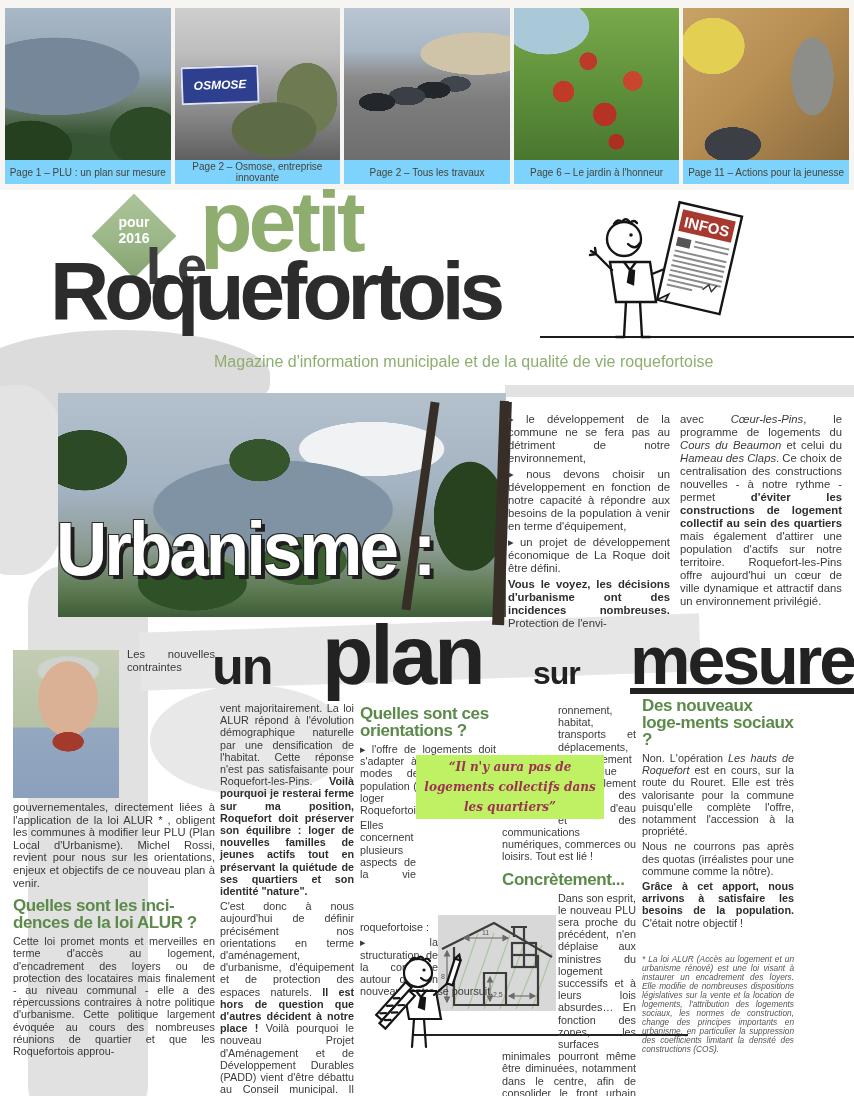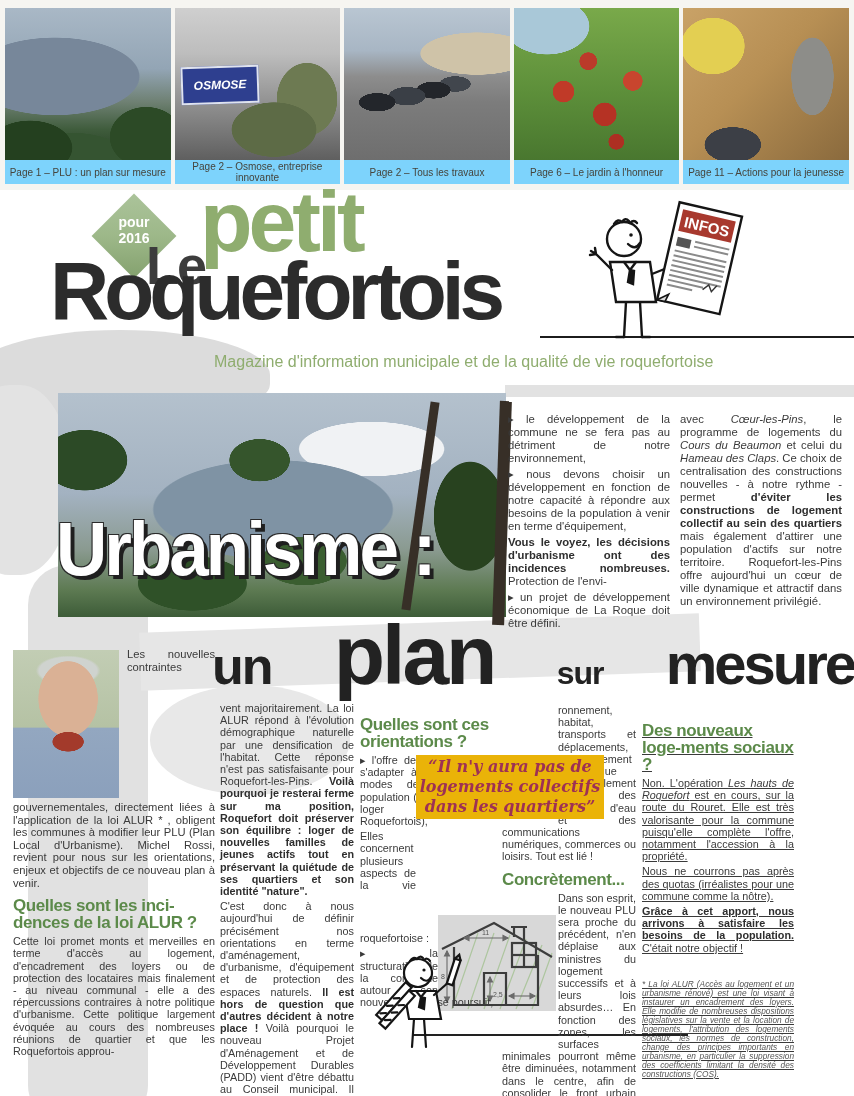"Vous le voyez, les décisions" p { order: before "▸ un projet de développement" -> after "▸ un projet de développement" }
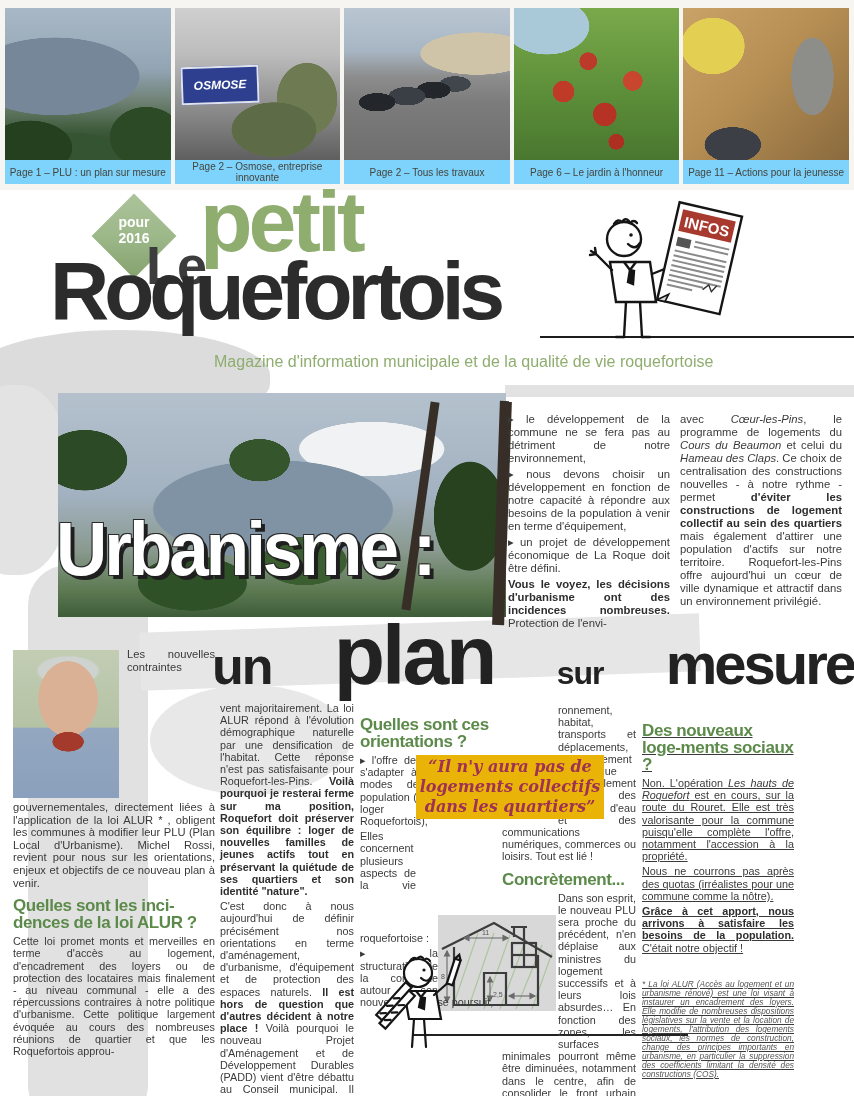"mesure" .big2 .w-mesure { font-size: 58px -> 68px; text-decoration: none -> underline }
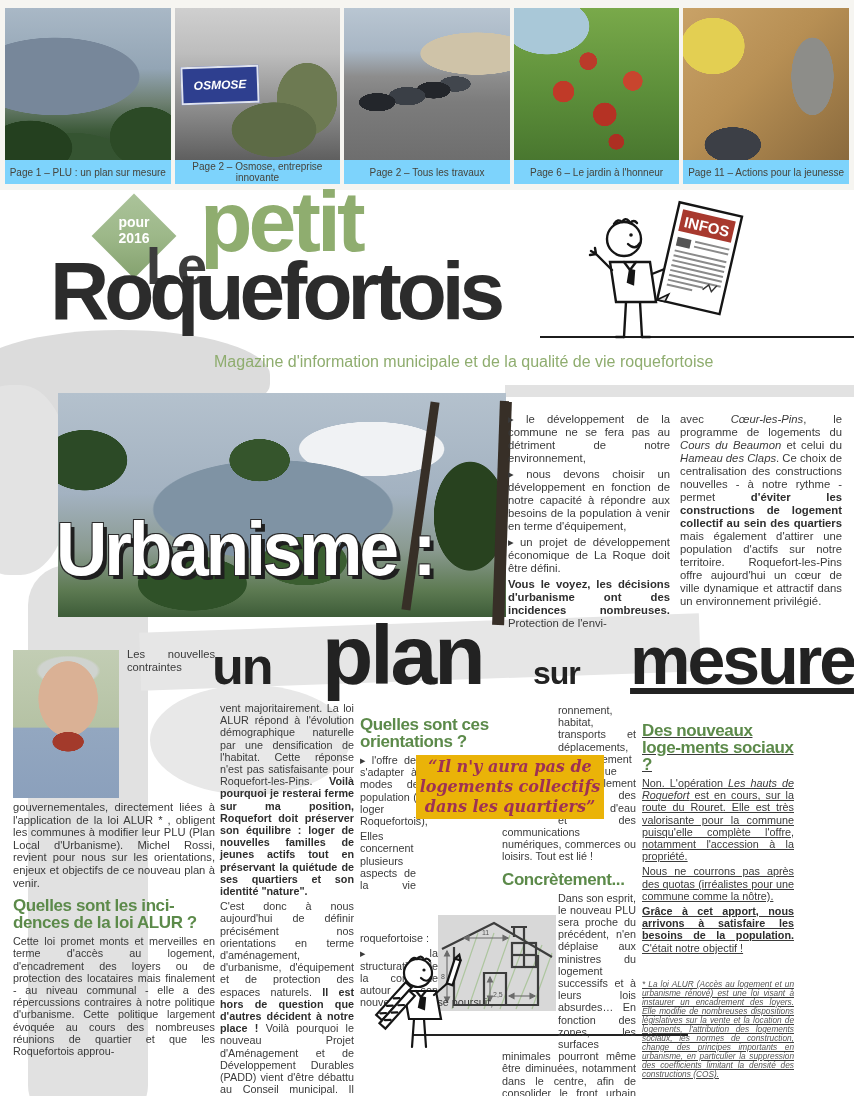"Quelles sont ces orientations ?" h3.first { margin-top: 12px -> 1px }
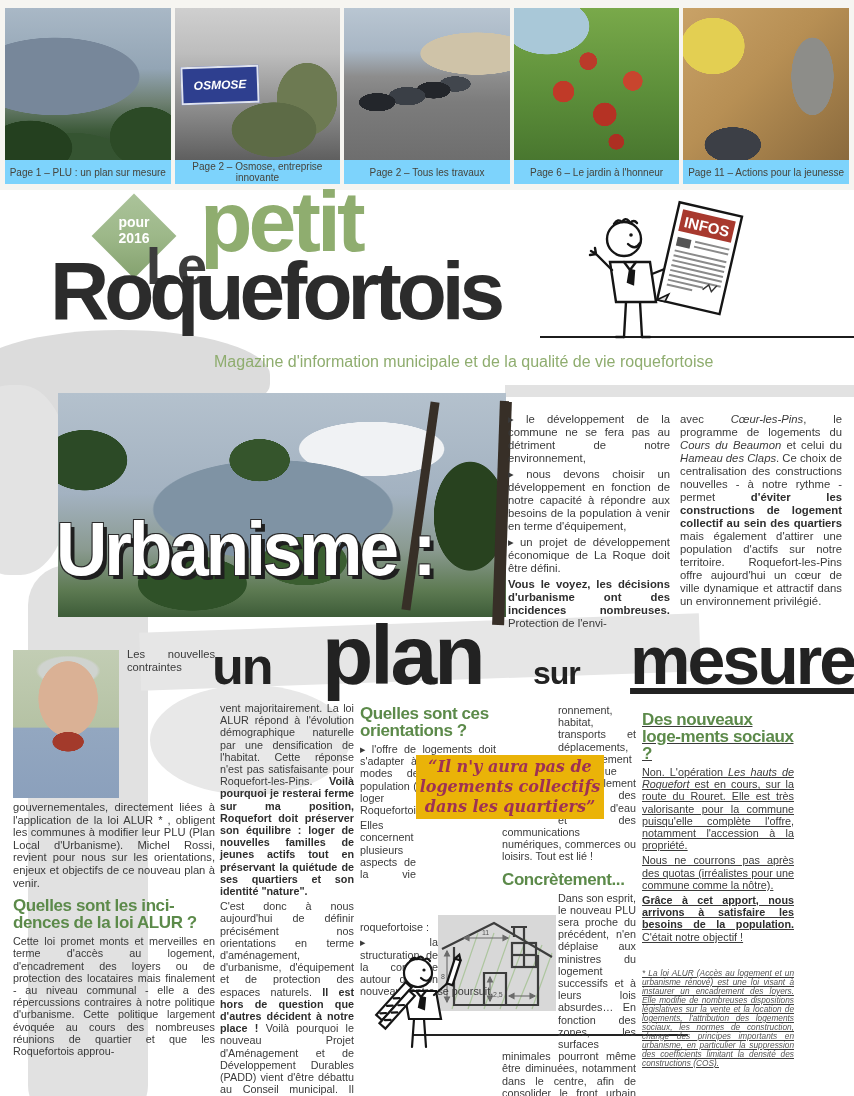"Des nouveaux loge-ments sociaux ?" .colE { text-decoration: underline -> none; top: 325px -> 311px }
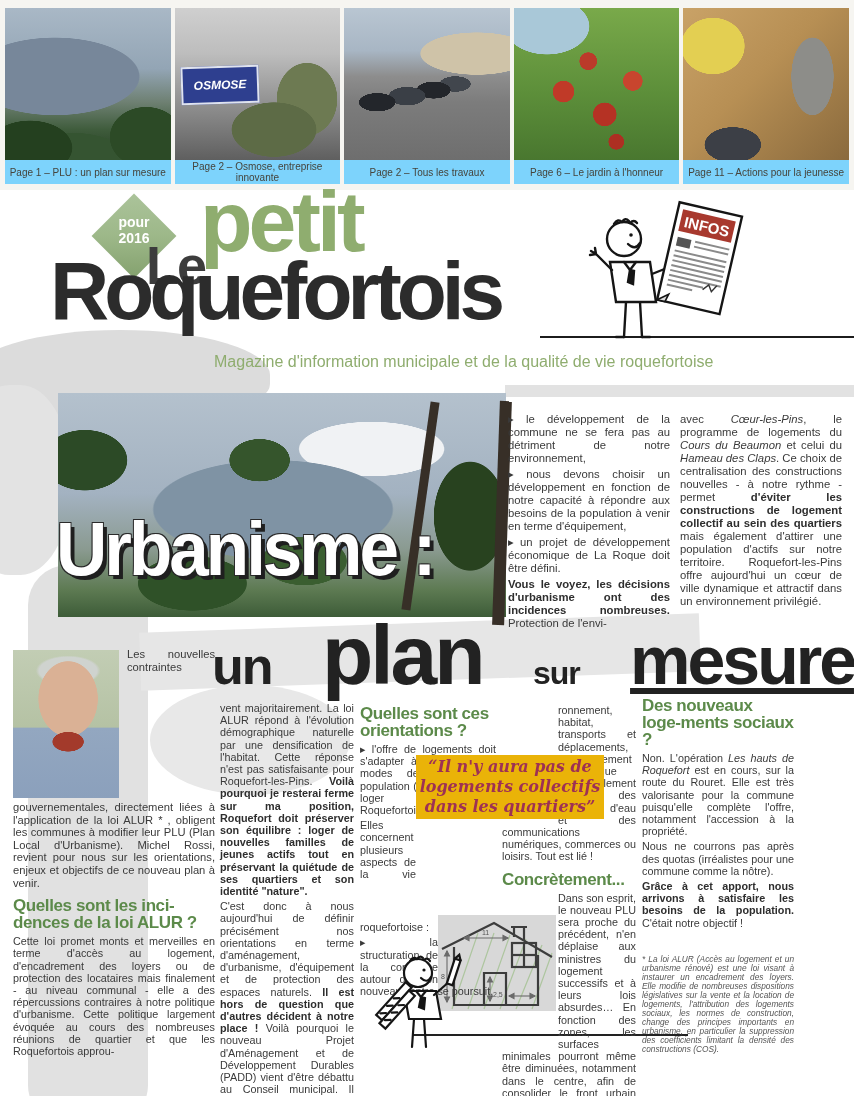"“Il n'y aura pas de" .quote { background: #eab308 -> #bef264; font-size: 16px -> 12px }
